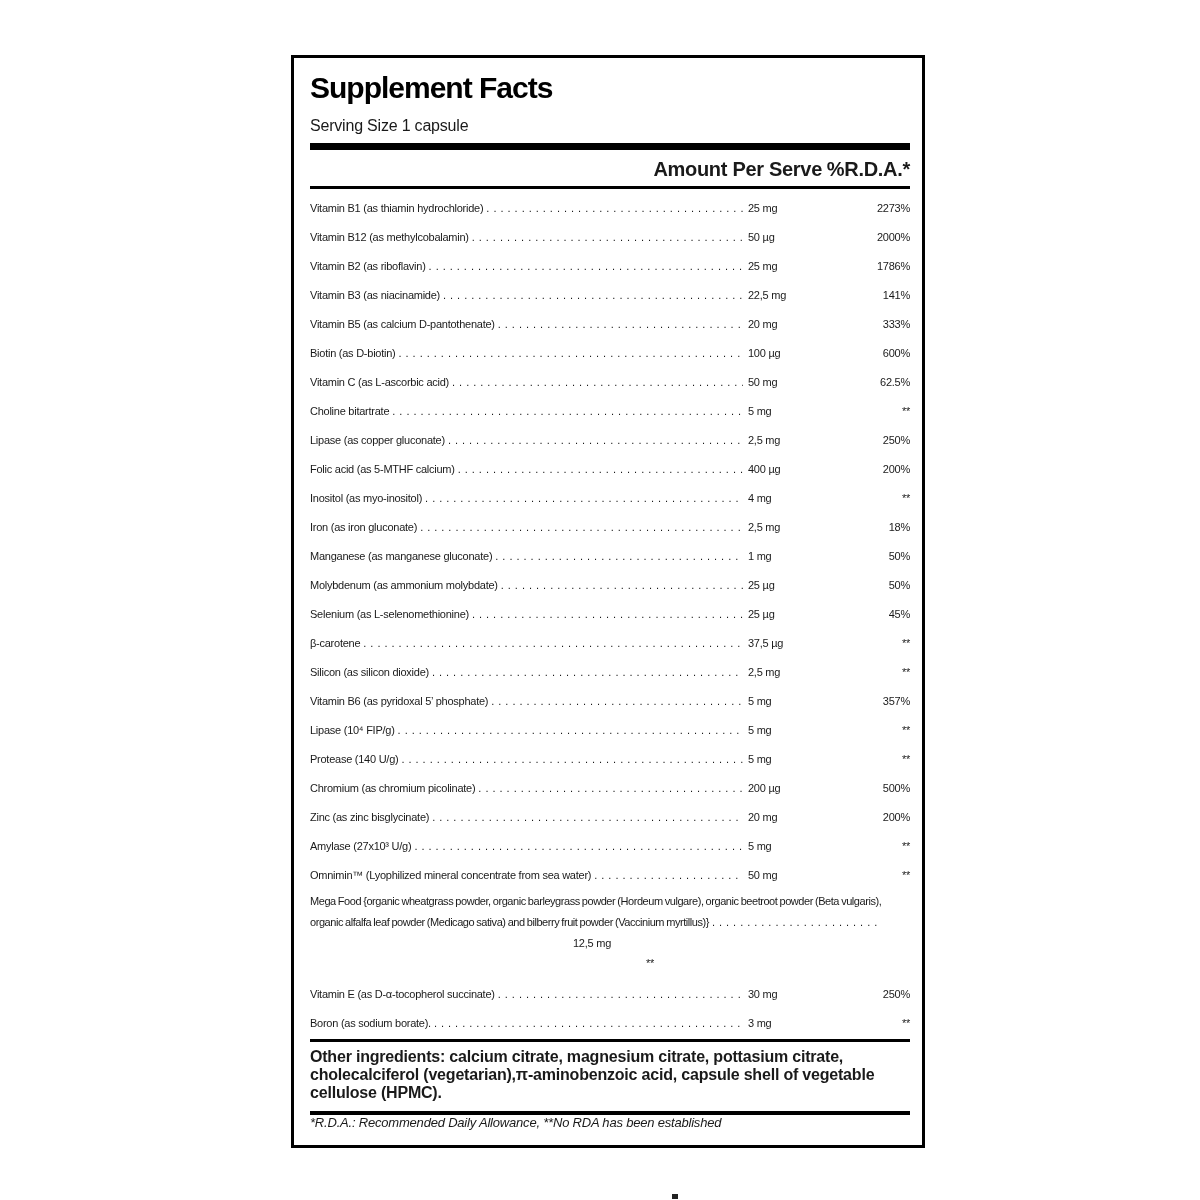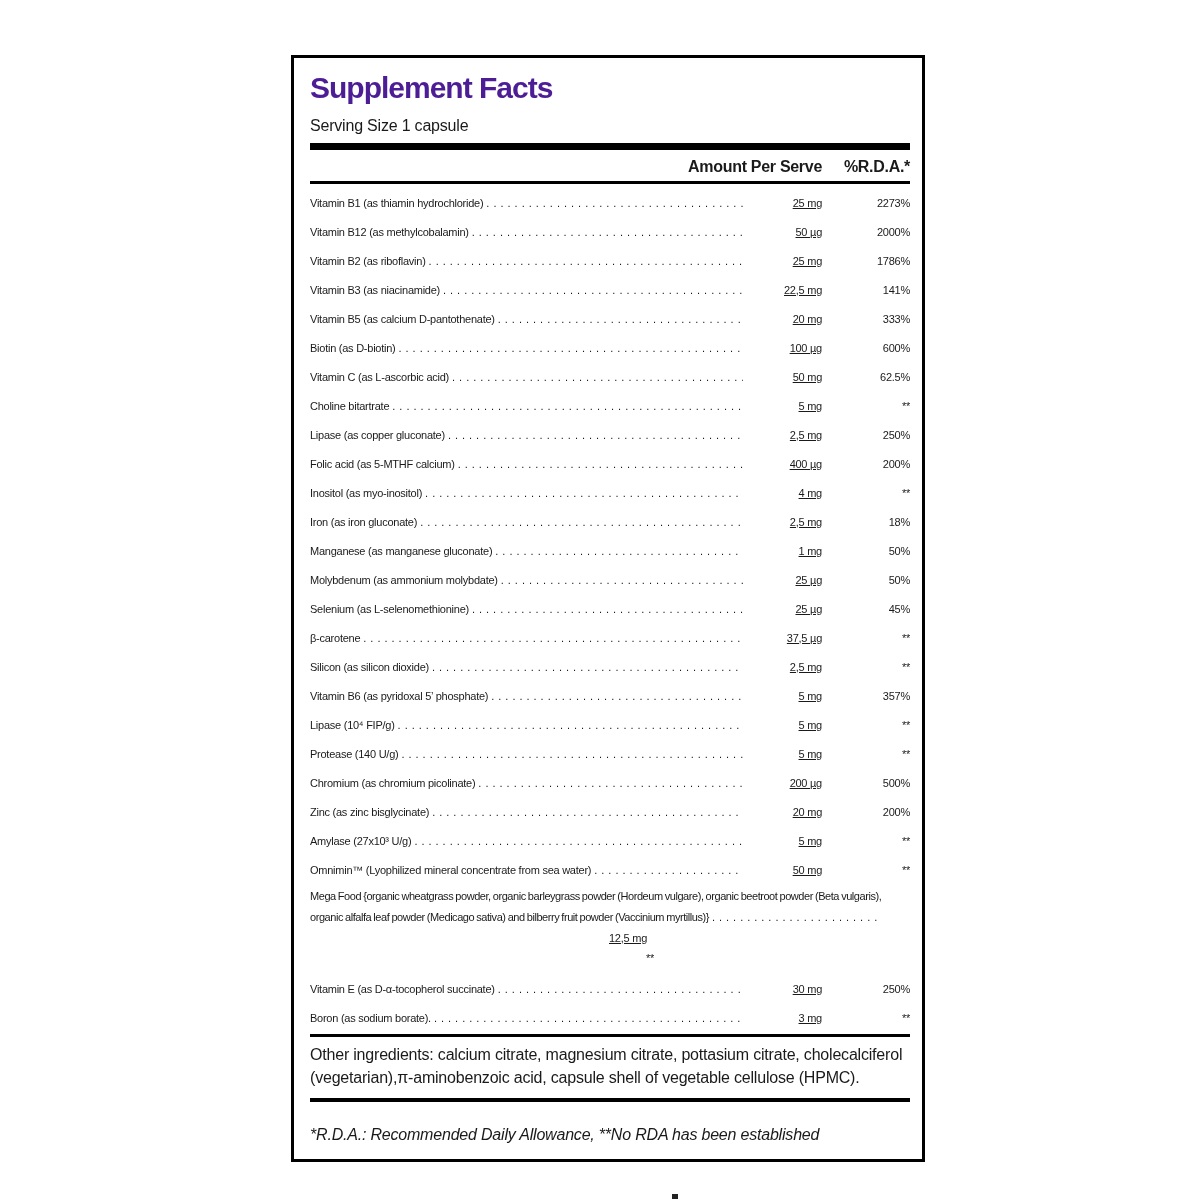"Supplement Facts" .title { color: #4c1d95 -> #000000 }
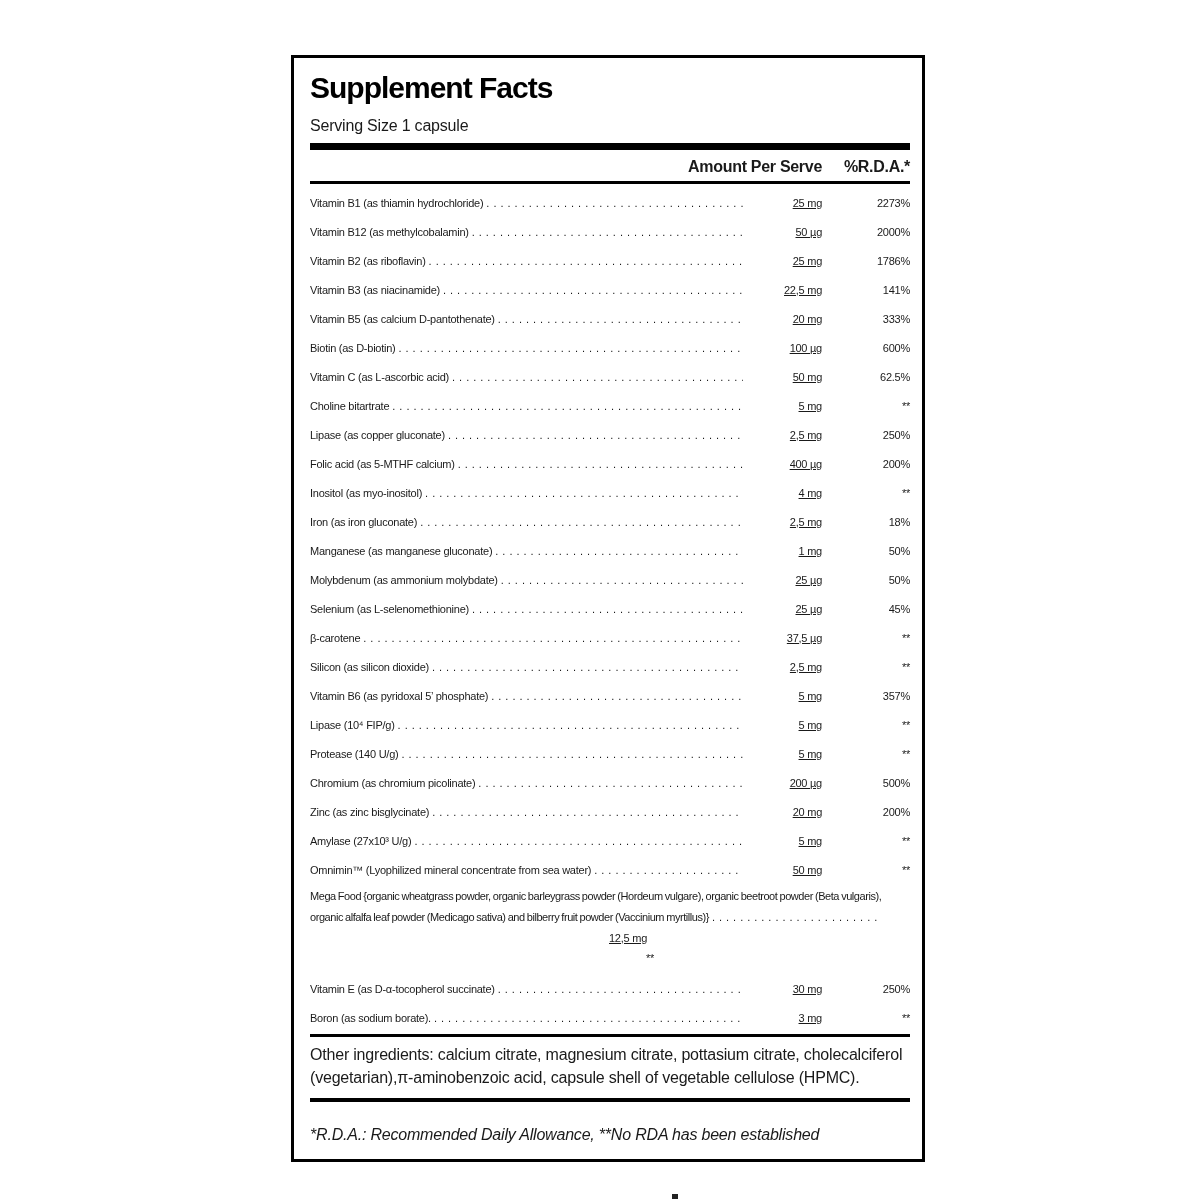"Amount Per Serve" .header-row { font-size: 16px -> 20px }
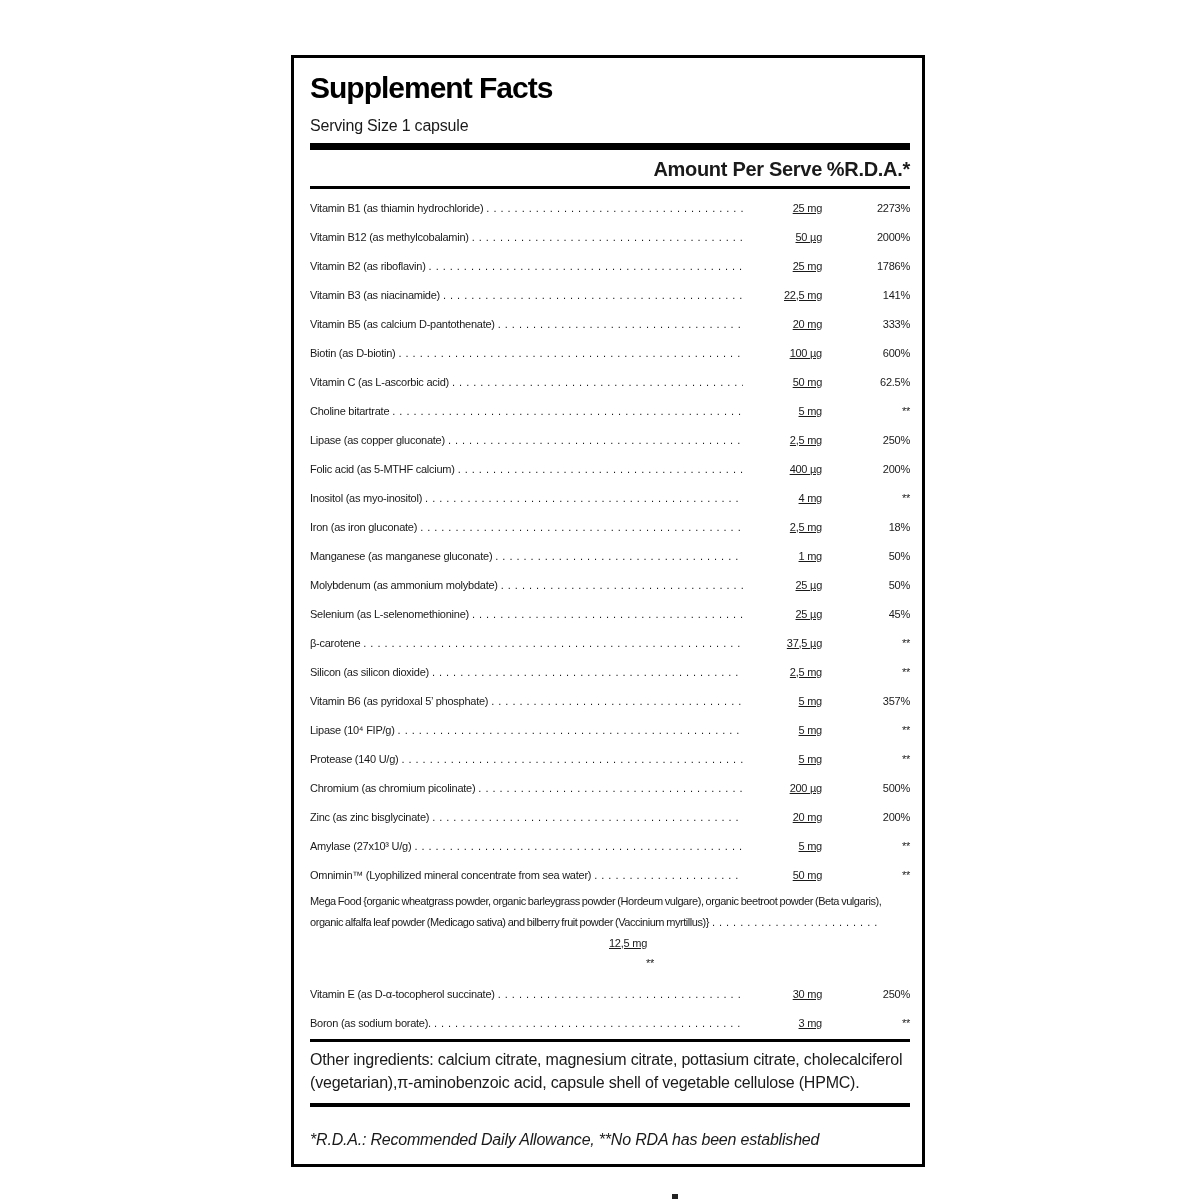"25 mg" .amt { text-align: right -> none; text-decoration: underline -> none }
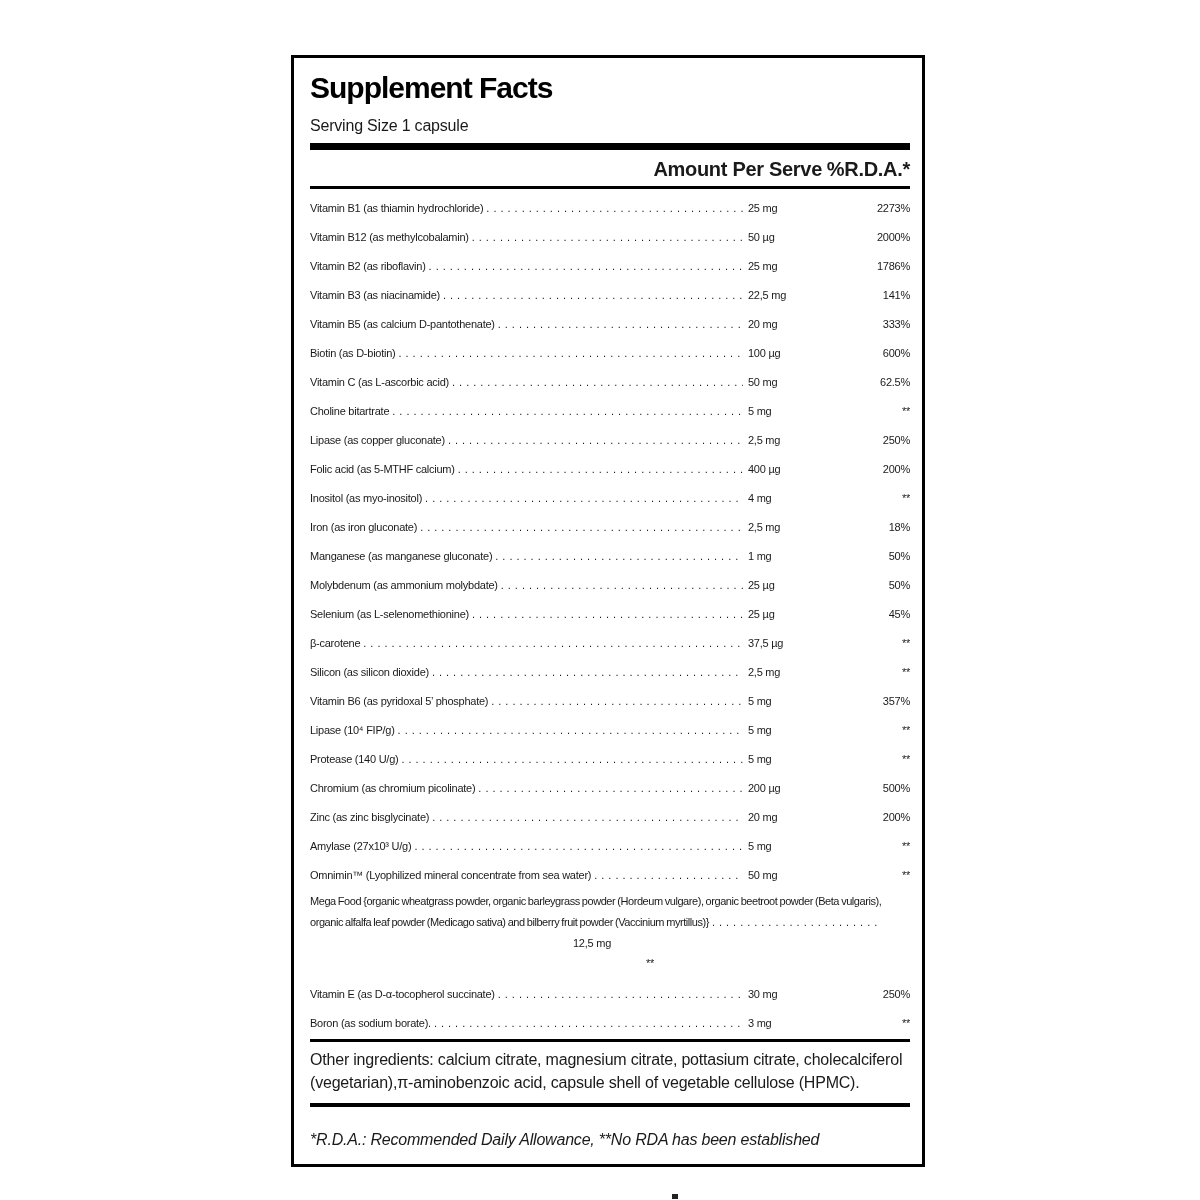"Other ingredients: calcium citrate," .other { font-weight: none -> bold; line-height: 23px -> 18px }
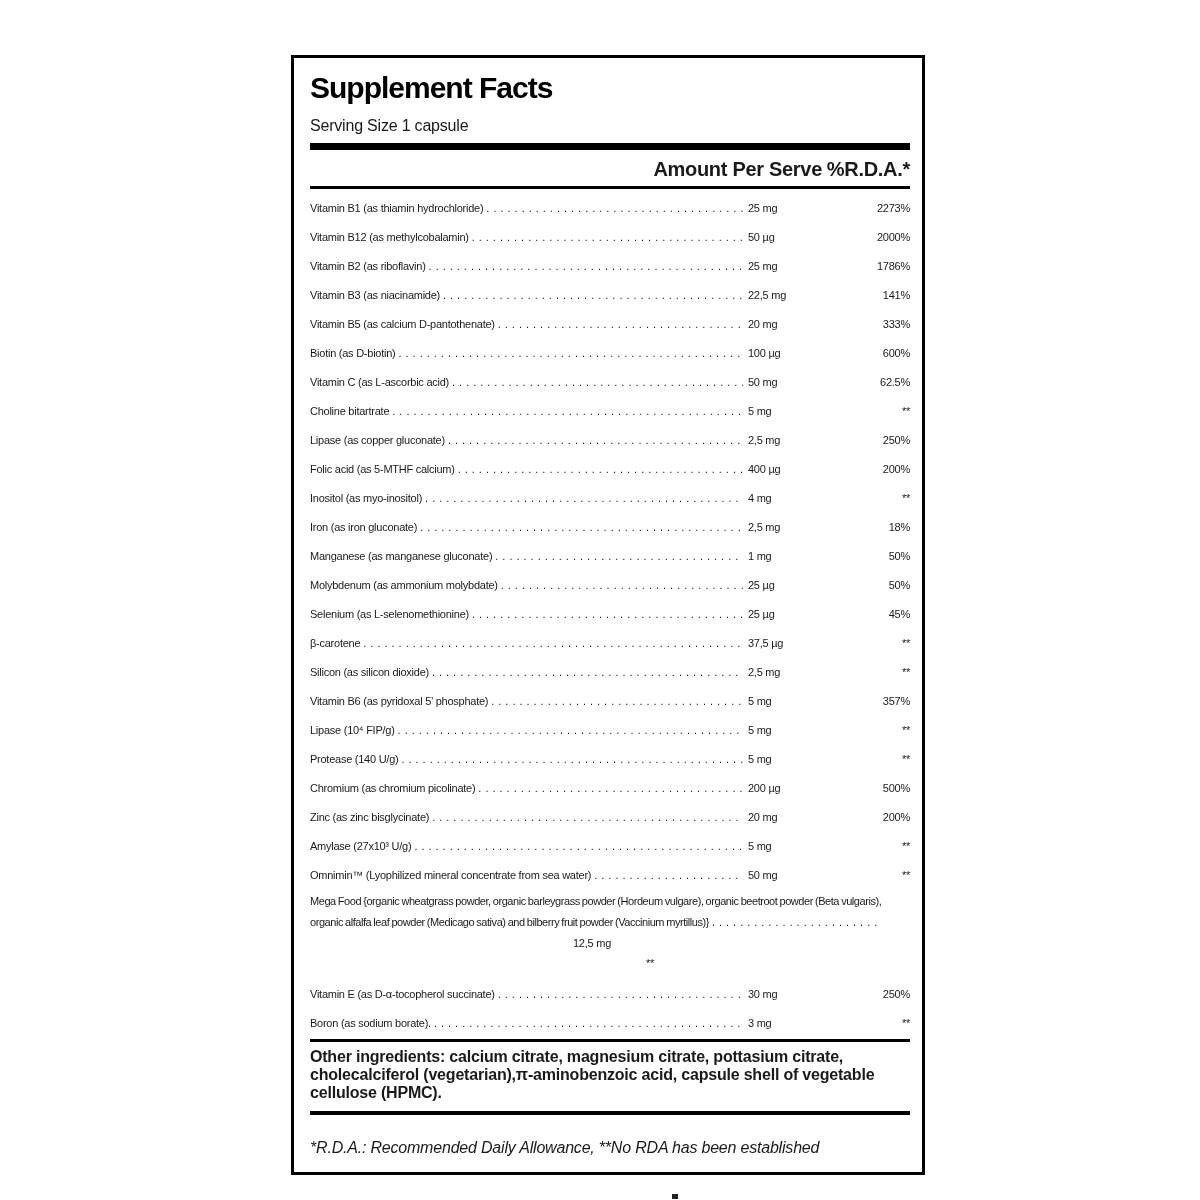"*R.D.A.: Recommended Daily Allowance," .footnote { font-size: 16px -> 13px; padding: 24px 0 3px 0 -> 0 0 3px 0 }
